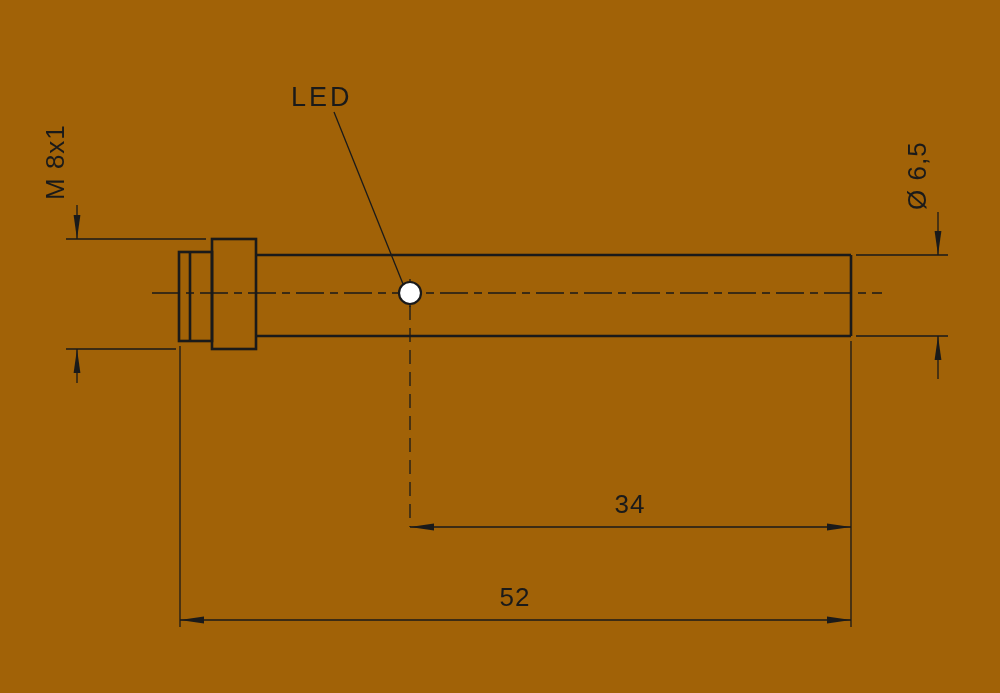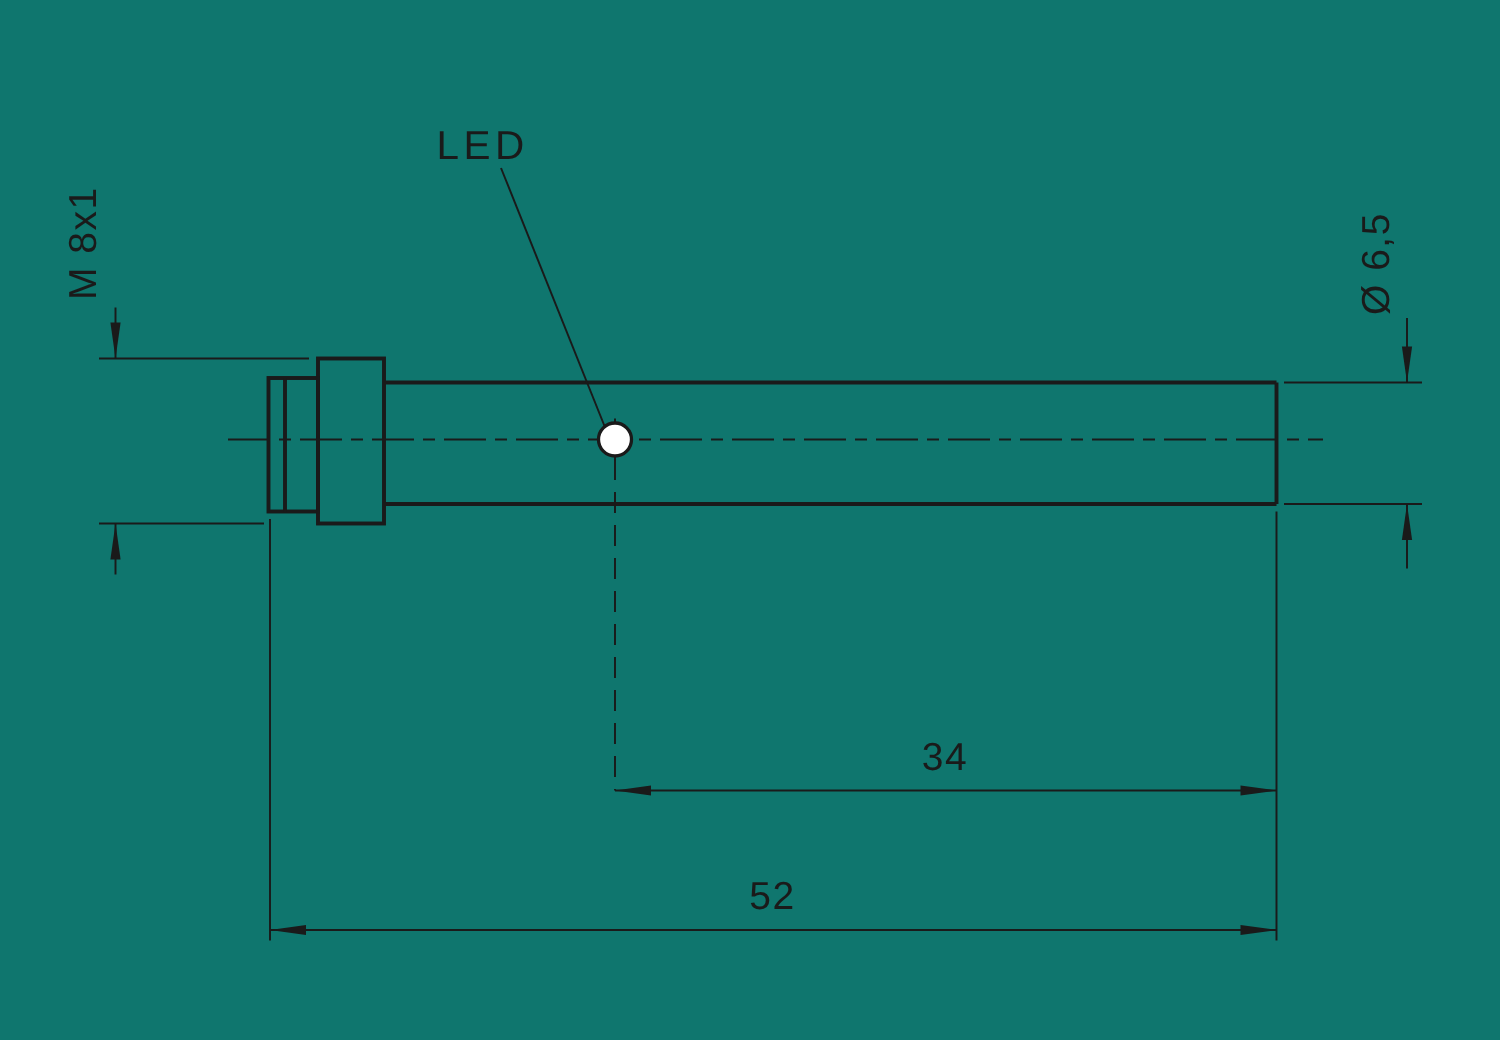"LED" .drawing-wrap { background: #0f766e -> #a16207 }
